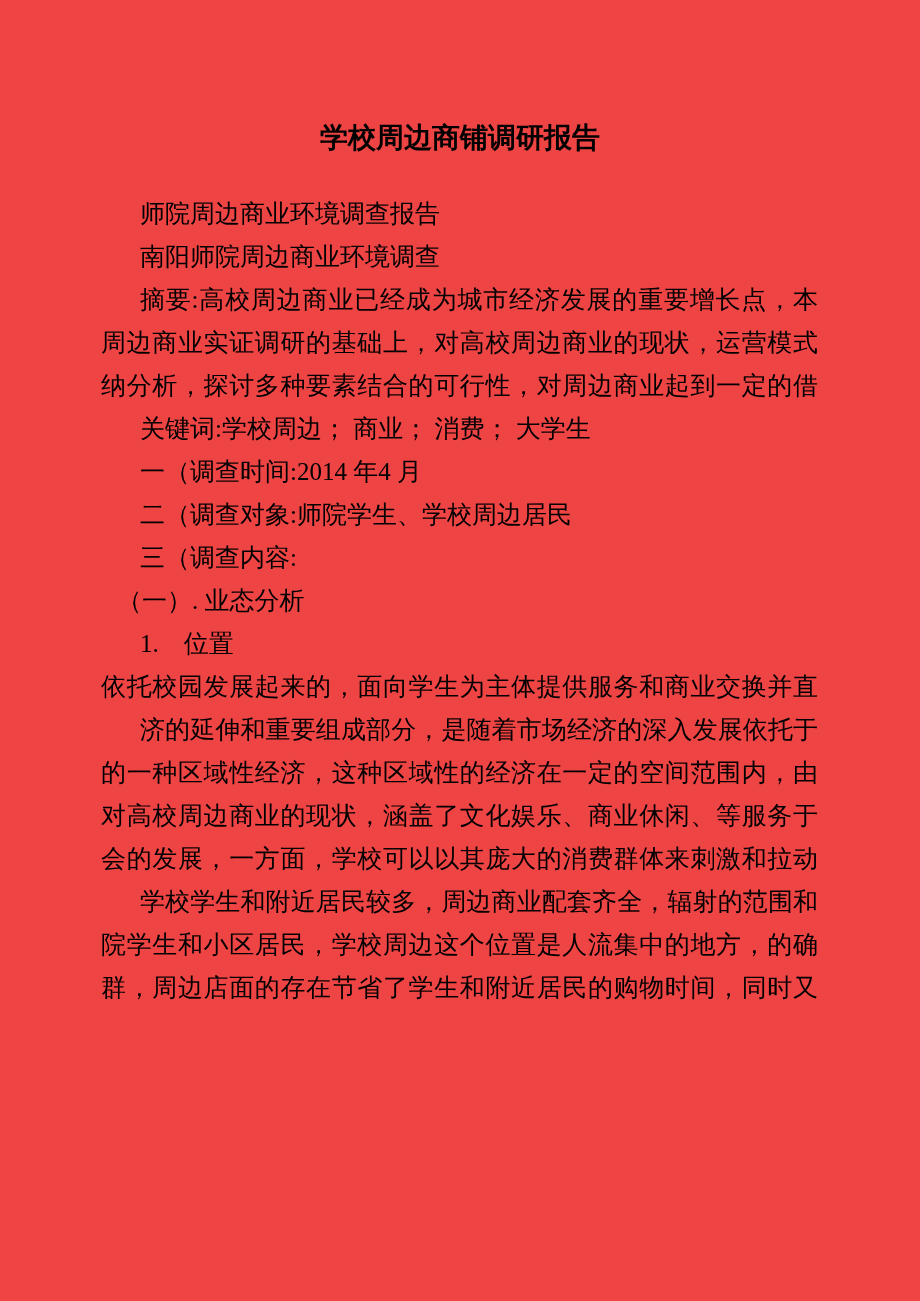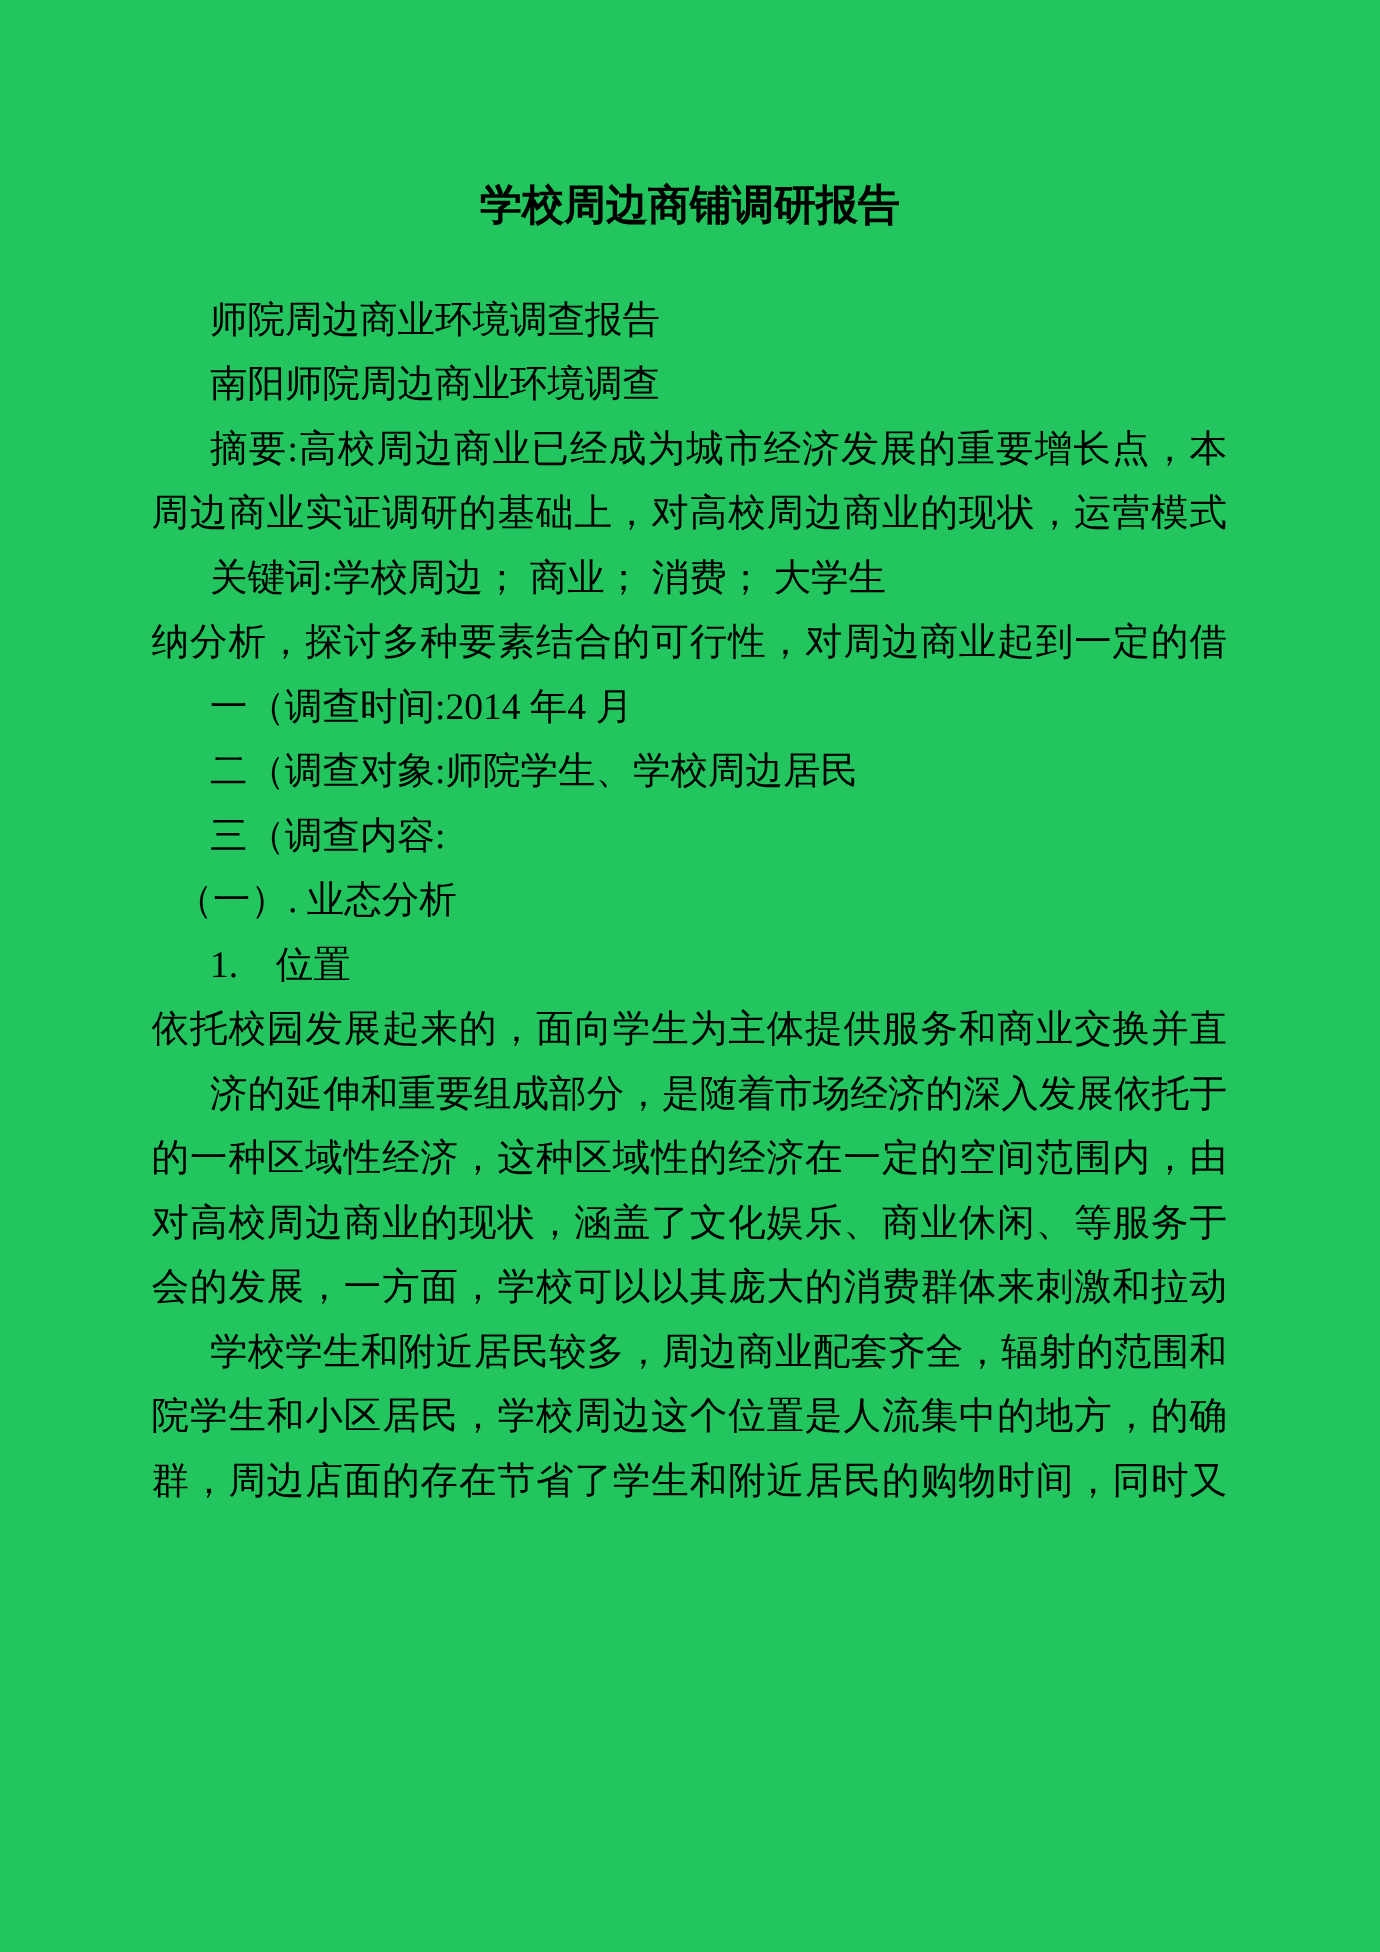"学校周边商铺调研报告" .page { background: #22c55e -> #ef4444 }
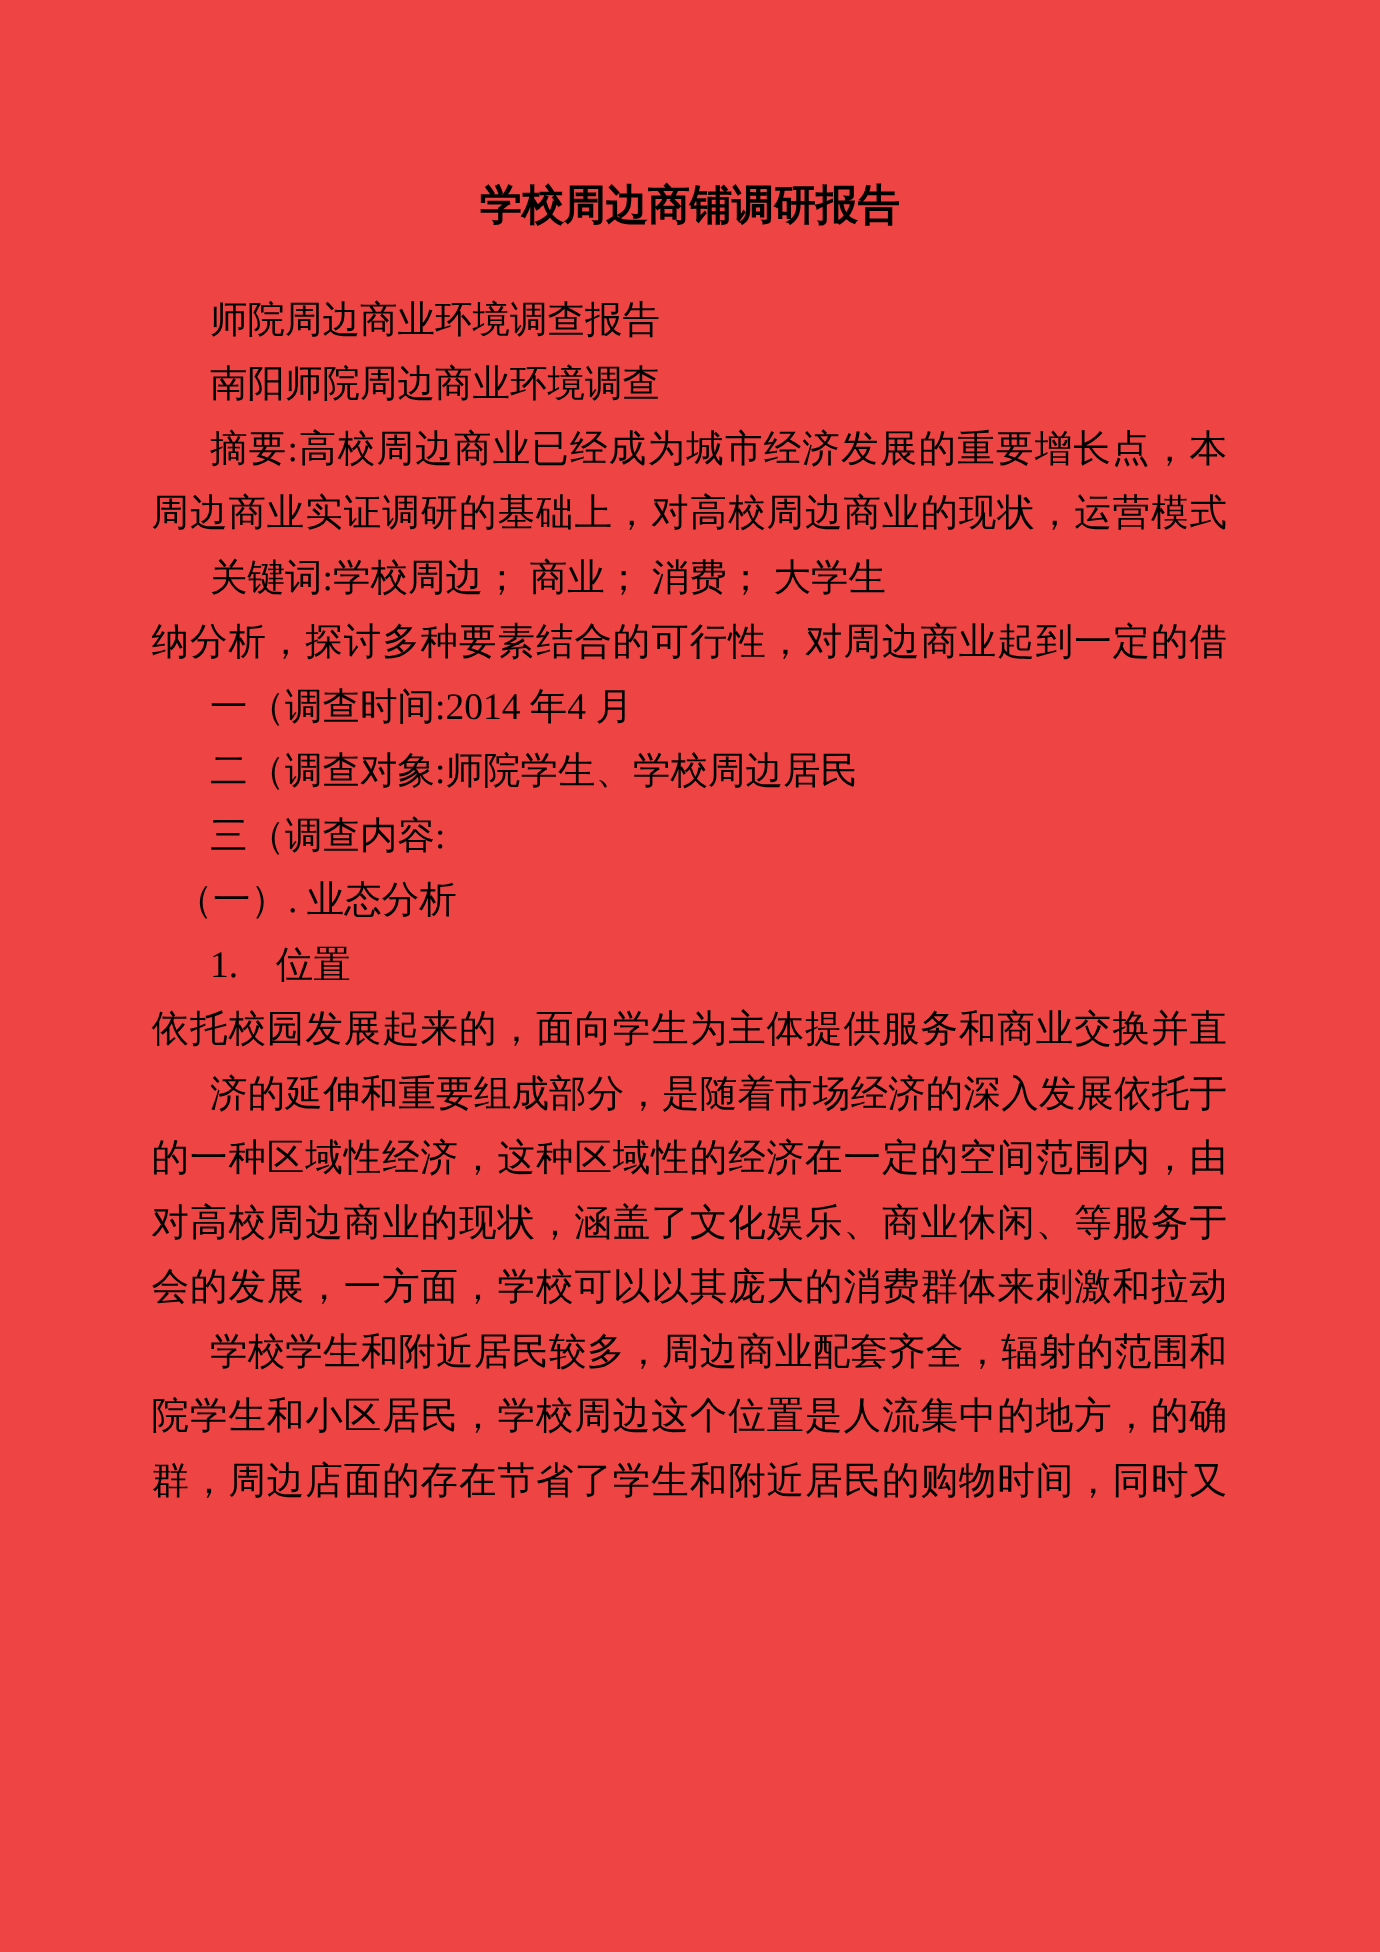"关键词:学校周边； 商业； 消费； 大学生" div.line { order: before "纳分析，探讨多种要素结合的可行性，对周边商业起到一定的借鉴和参考。" -> after "纳分析，探讨多种要素结合的可行性，对周边商业起到一定的借鉴和参考。" }
